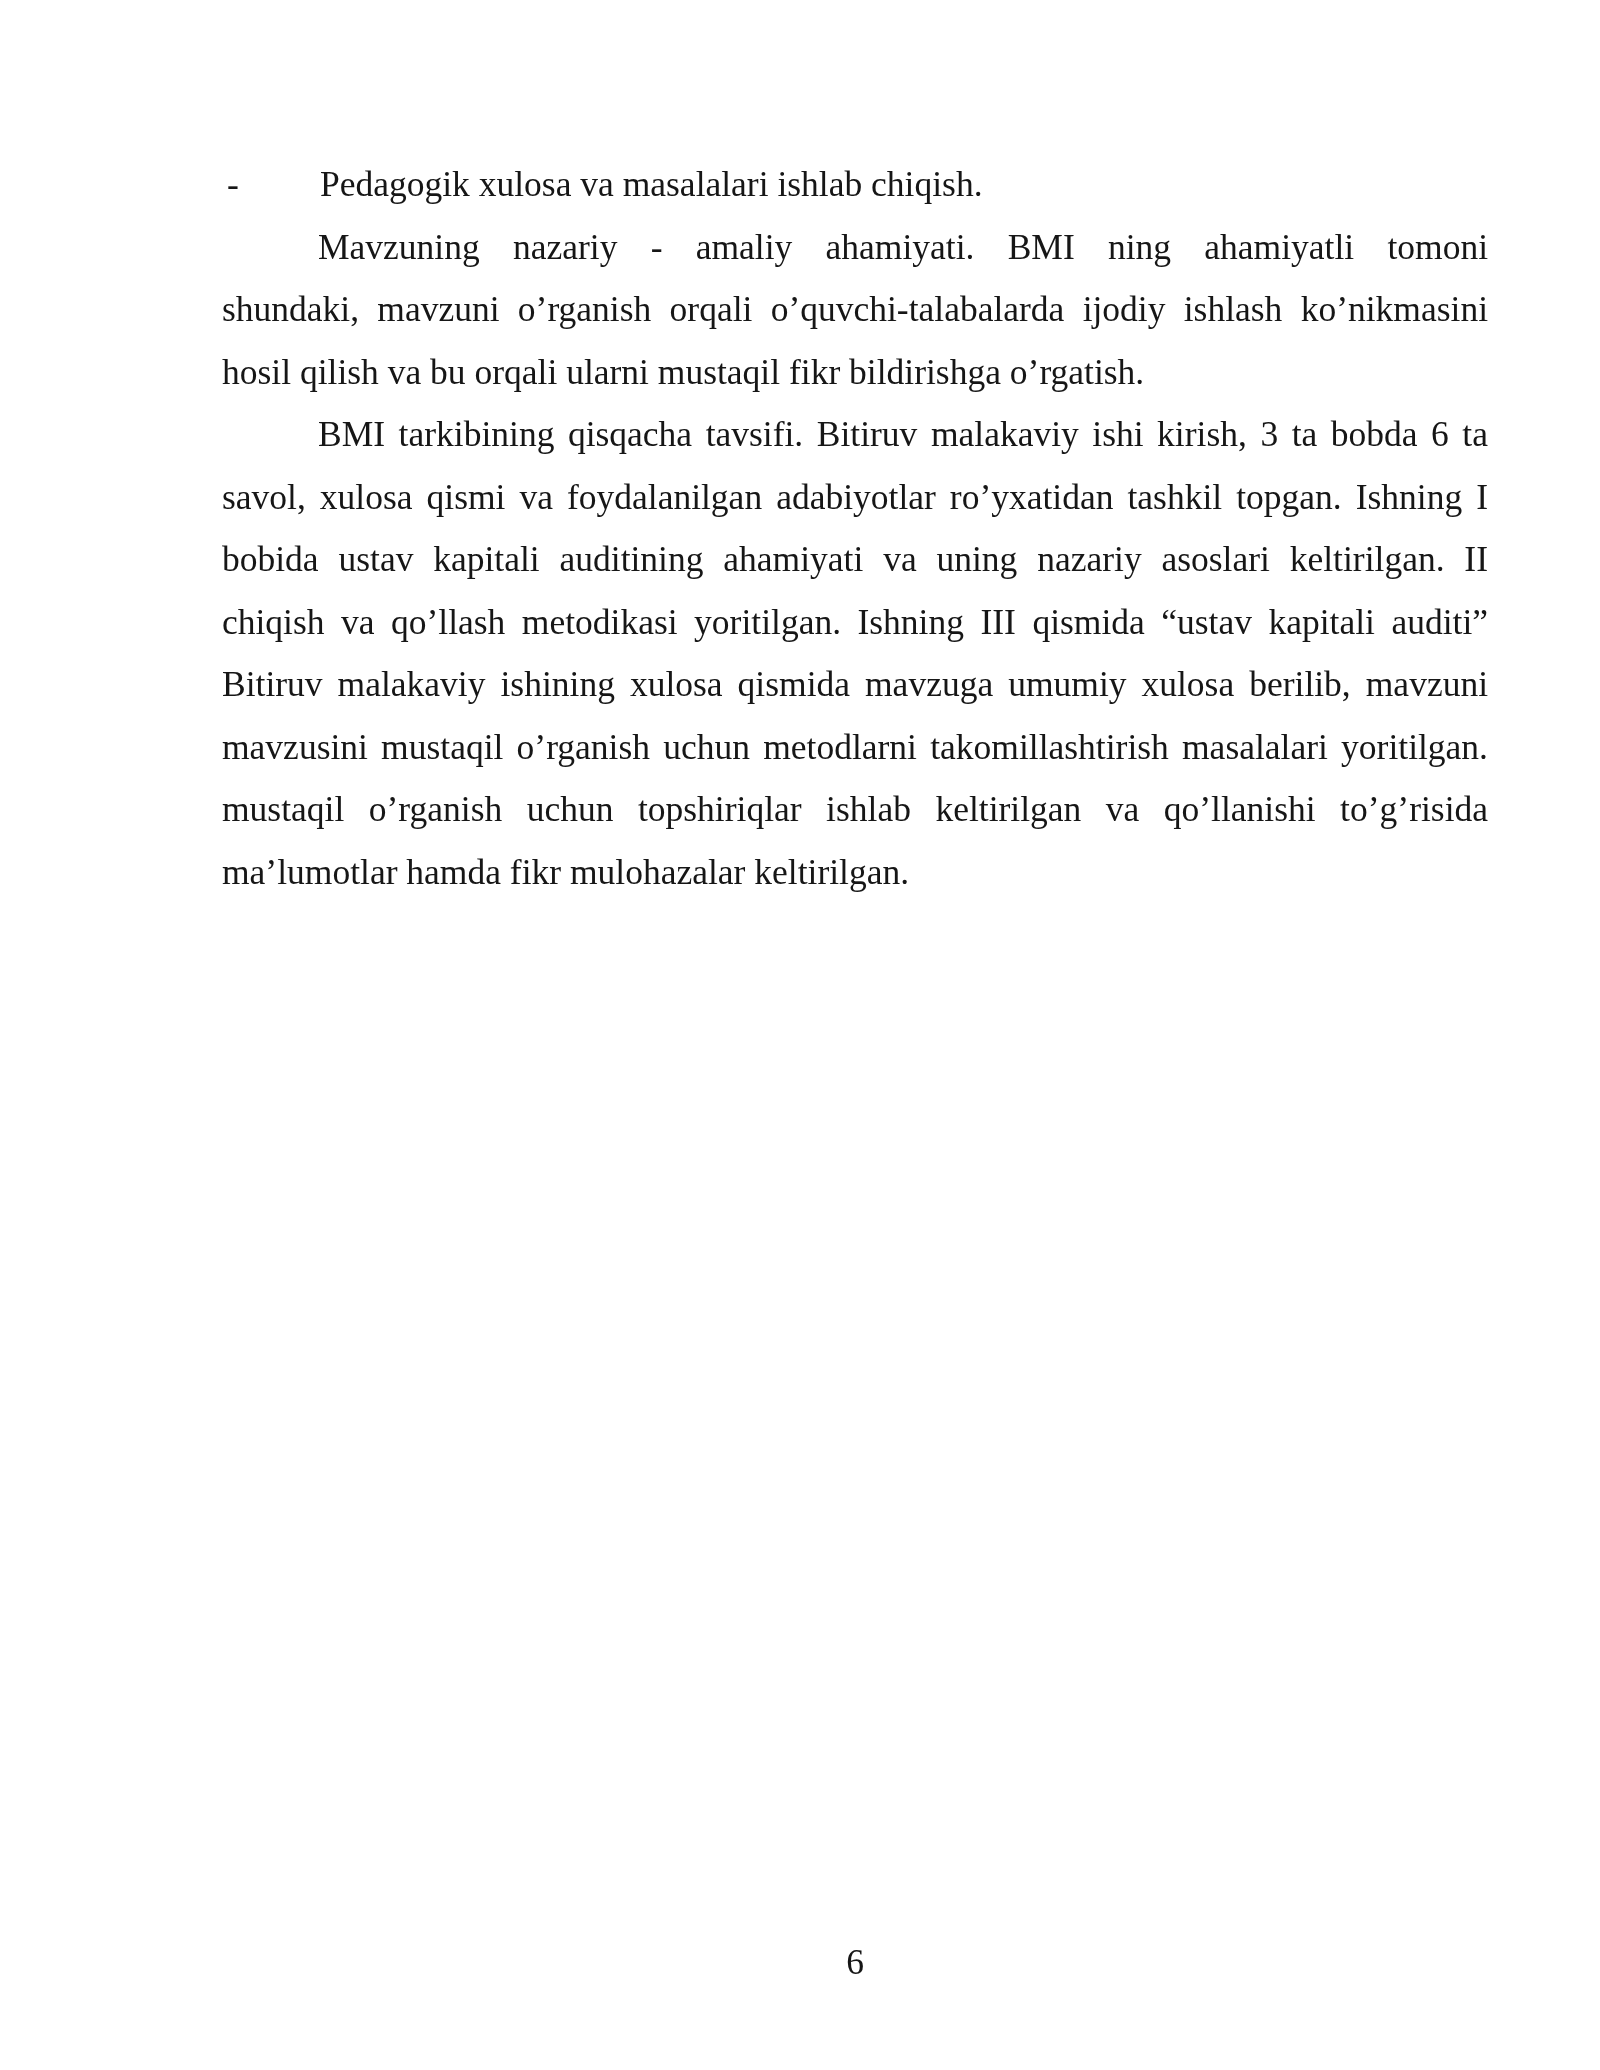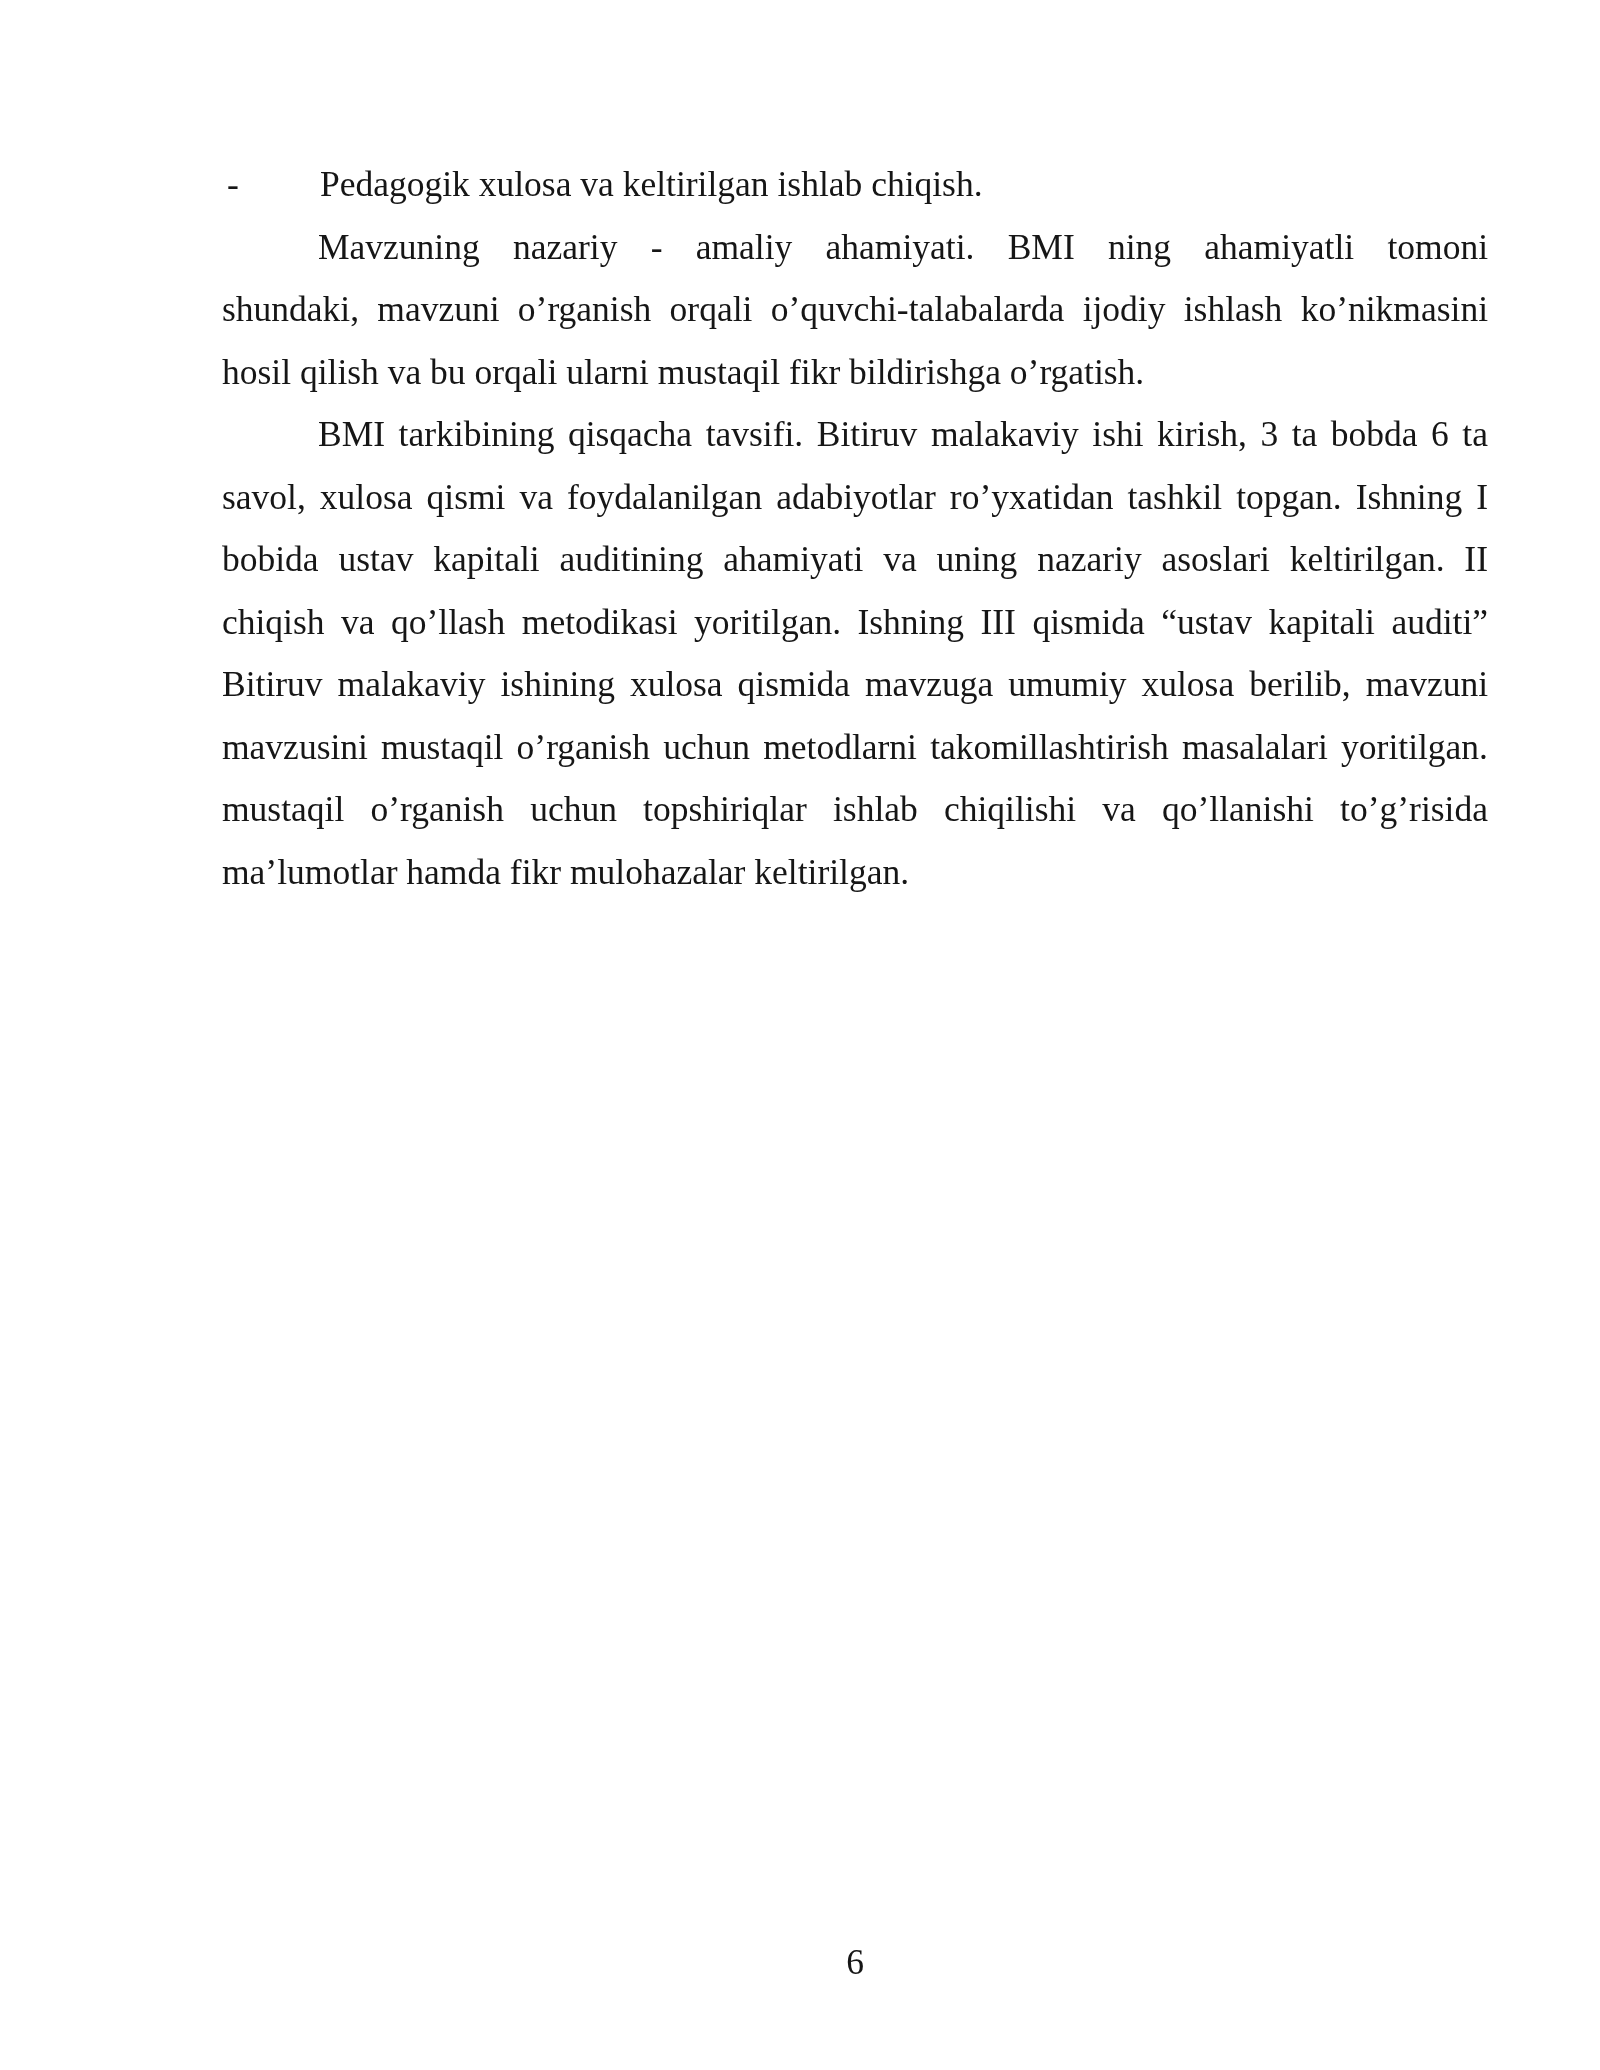"Pedagogik xulosa va keltirilgan ishlab" span.bullet-text { text: keltirilgan -> masalalari }
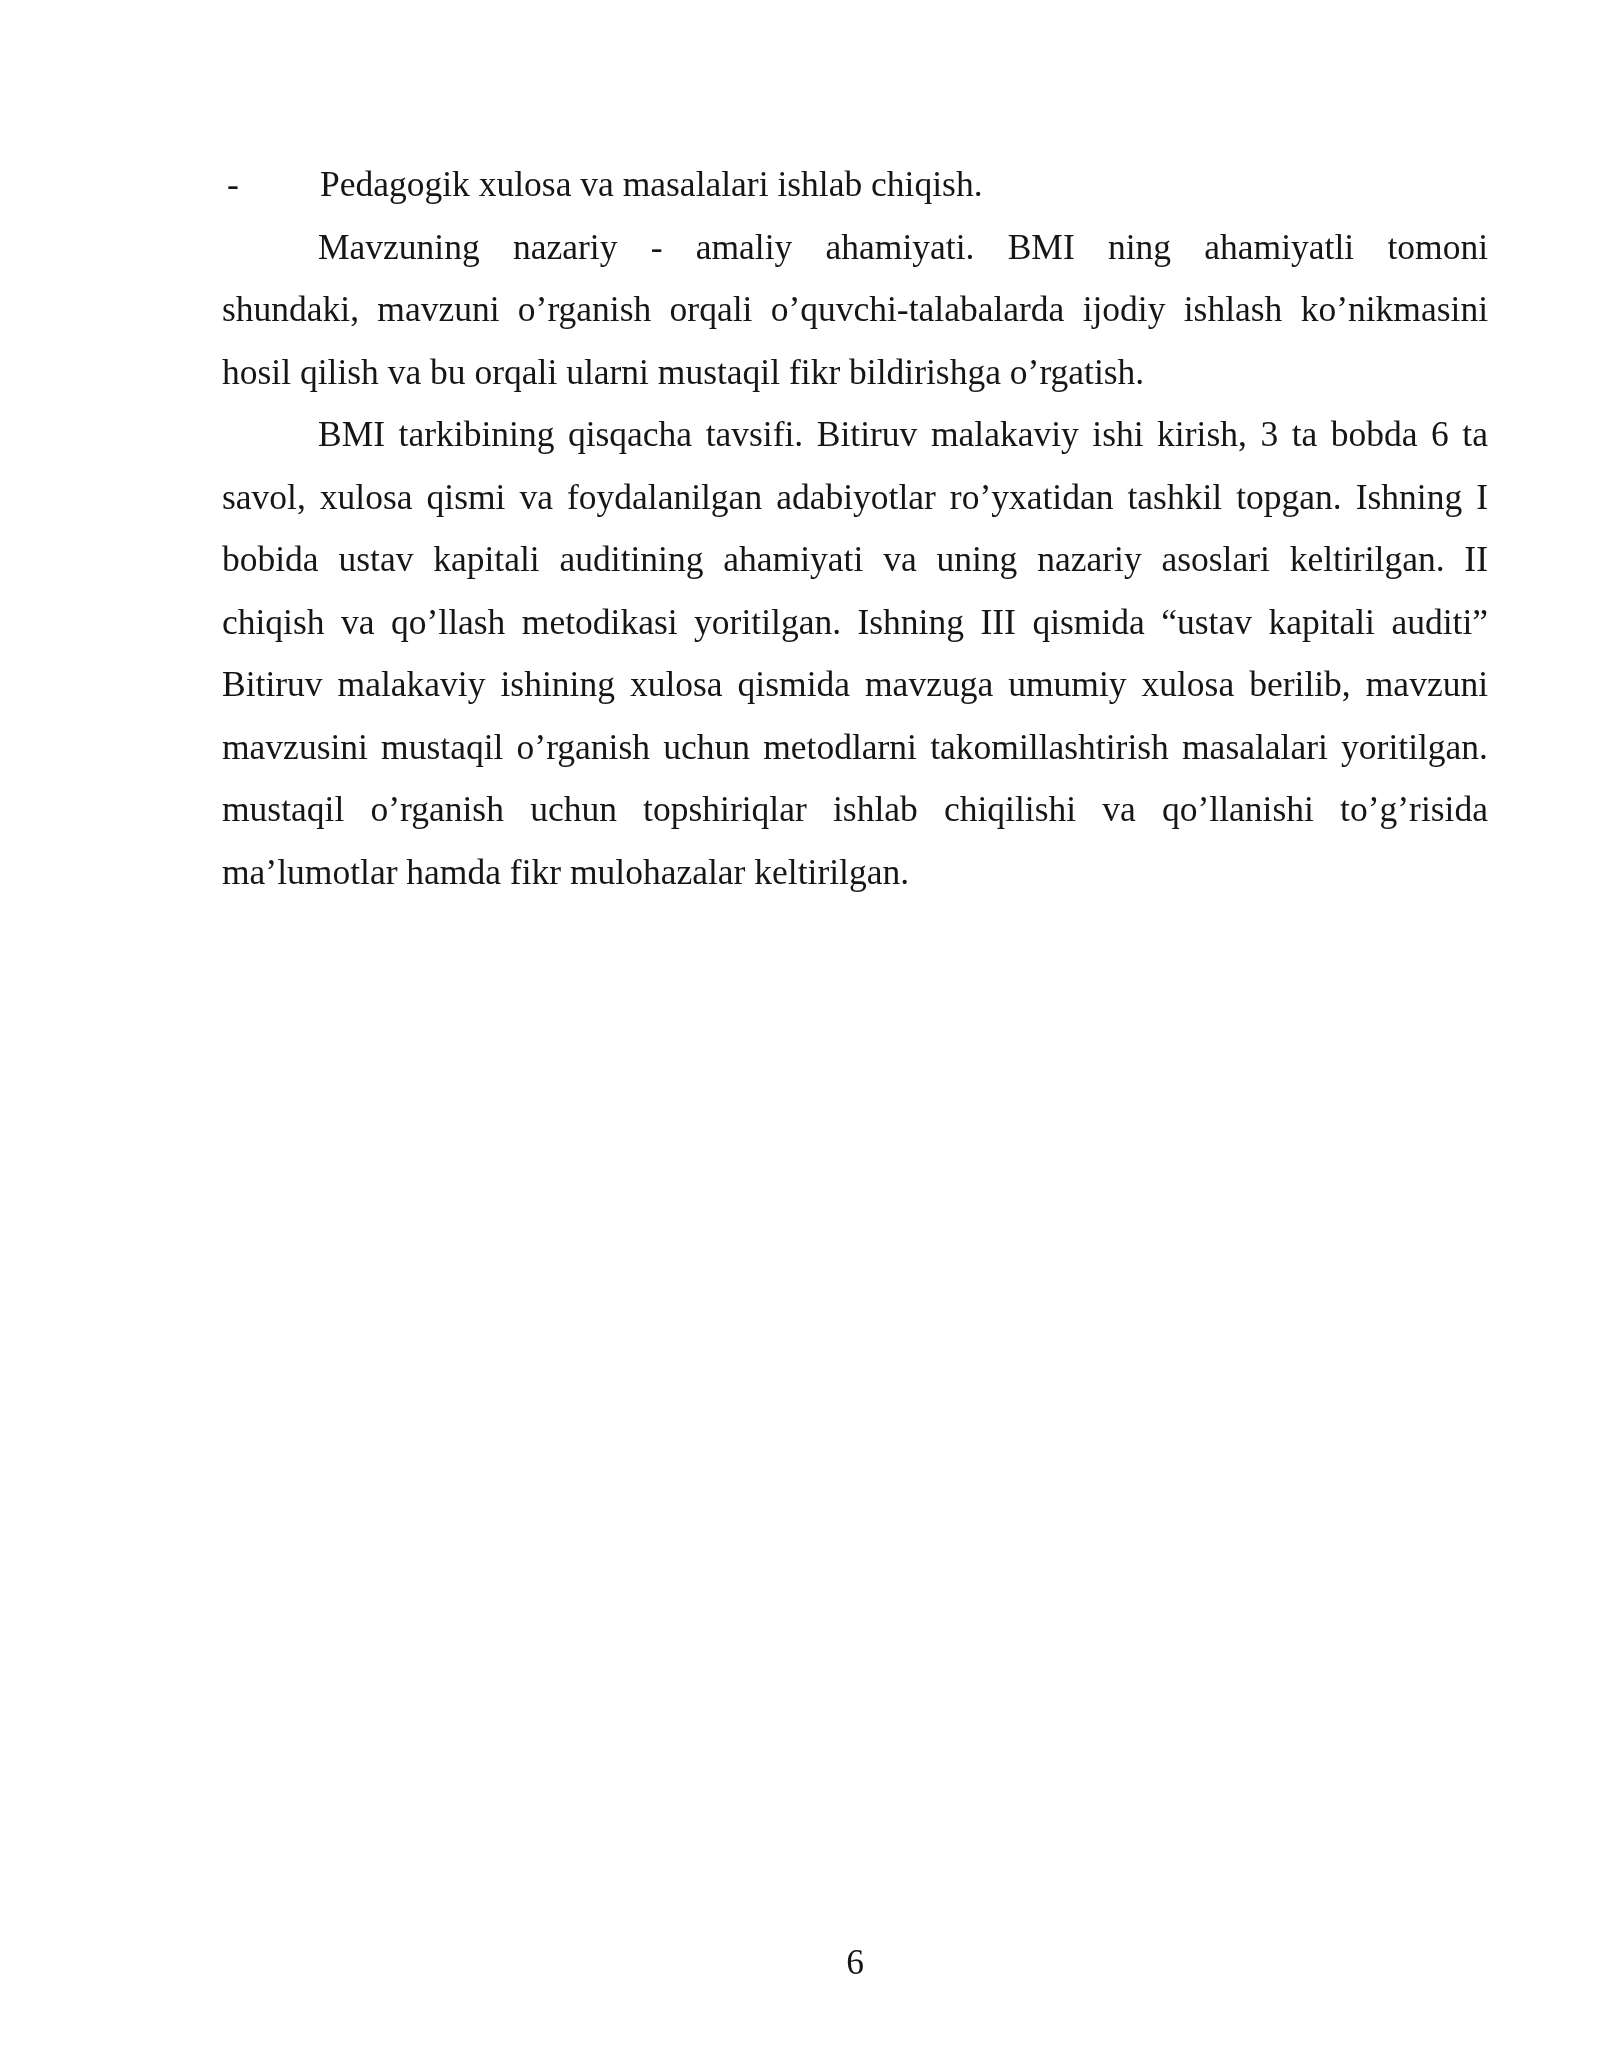"mustaqil o’rganish uchun topshiriqlar" span.regular { text: chiqilishi -> keltirilgan }
